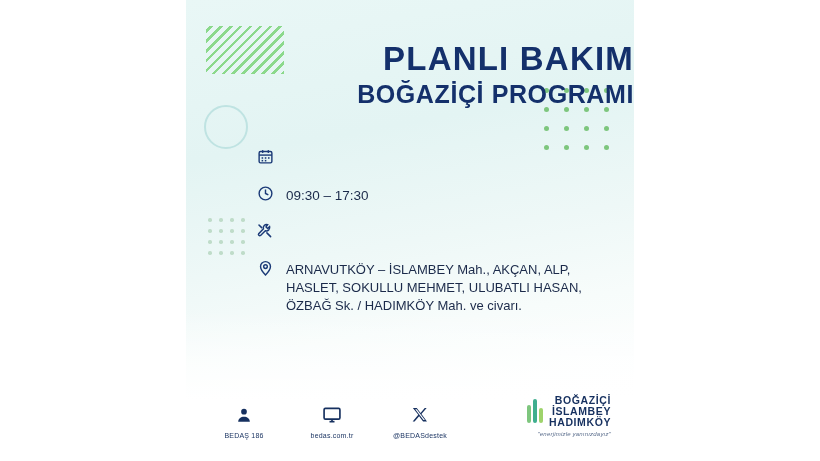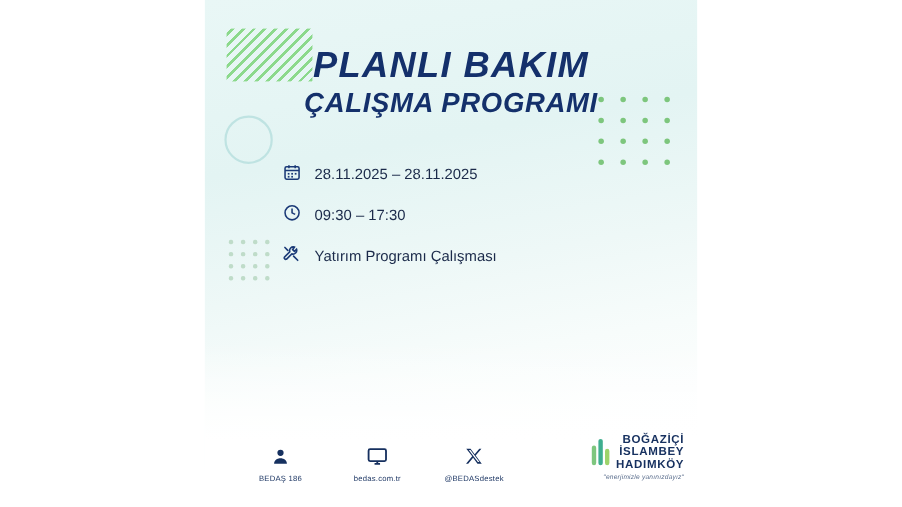"PLANLI BAKIM" .title-block { font-style: italic -> none; text-align: center -> right }
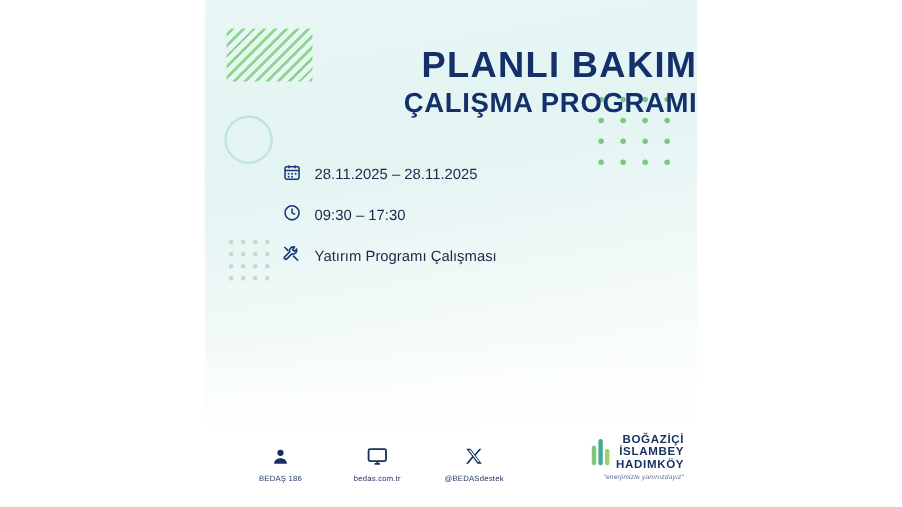"ÇALIŞMA PROGRAMI" div.title-sub { text: ÇALIŞMA -> BOĞAZİÇİ }
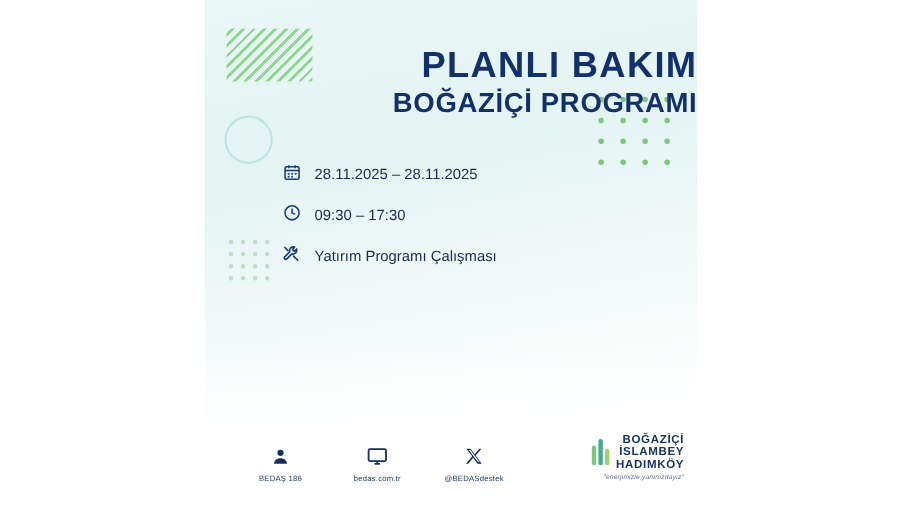"28.11.2025 – 28.11.2025" span.info-text { html: <span>28.11.2025 – 28.11.2025</span> -> none }
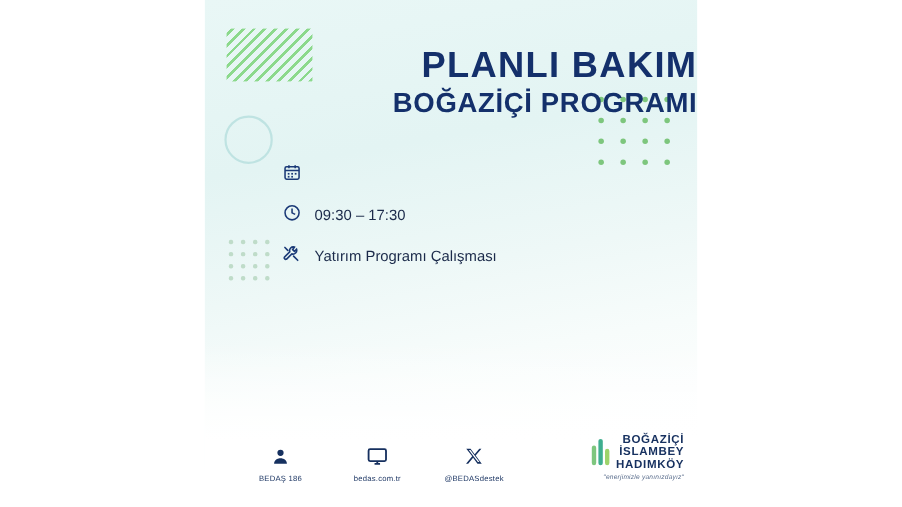"Yatırım Programı Çalışması" span.info-text { html: <span>Yatırım Programı Çalışması</span> -> none }
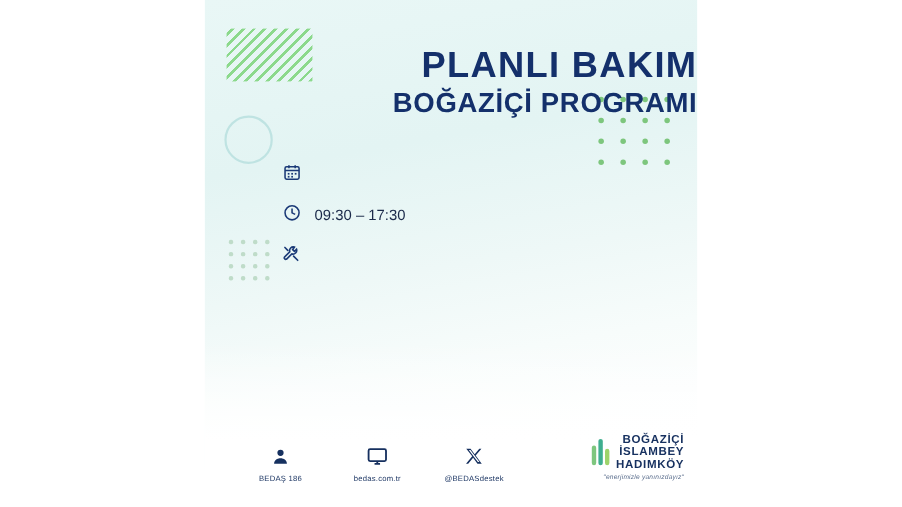"ARNAVUTKÖY – İSLAMBEY Mah., AKÇAN," div.info-row { html: none -> <div> <span> <svg> <path></path> <circle></circle> </svg> </span> <span>ARNAVUTKÖY – İSLAMBEY Mah., AKÇAN, ALP, HASLET, SOKULLU MEHMET, ULUBATLI HASAN, ÖZBAĞ Sk. / HADIMKÖY Mah. ve civarı.</span> </div> }
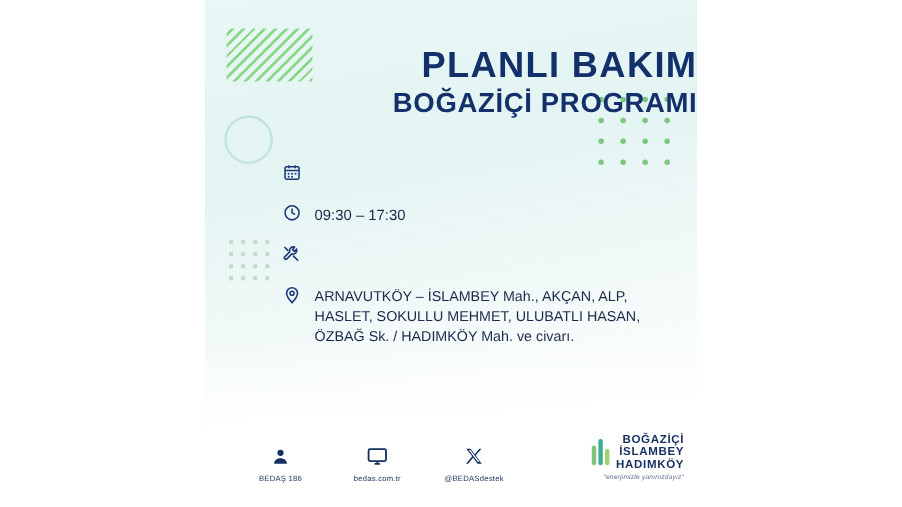"BOĞAZİÇİ" .footer { left: 12px -> 1px }
